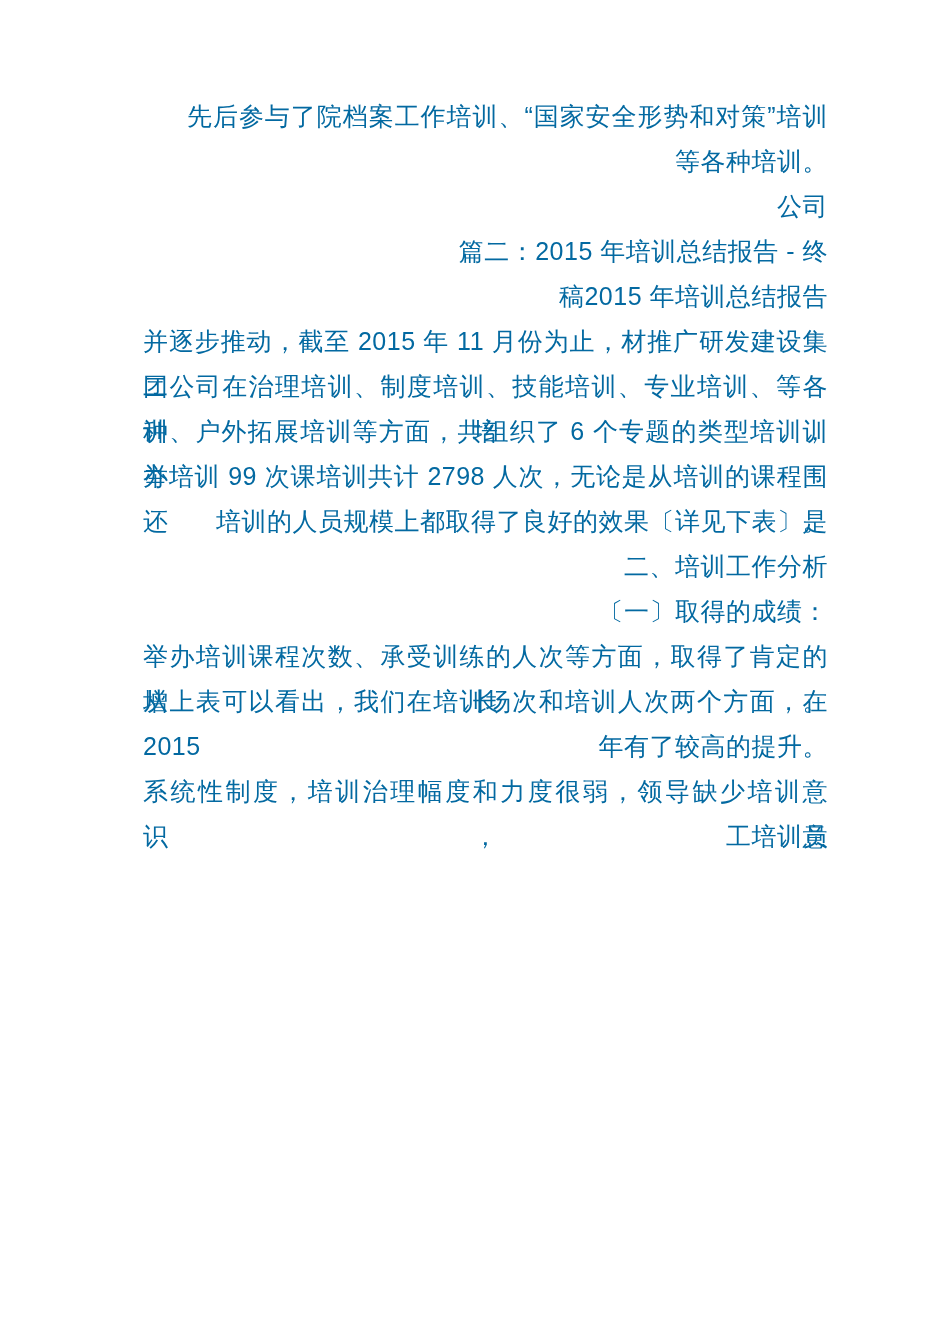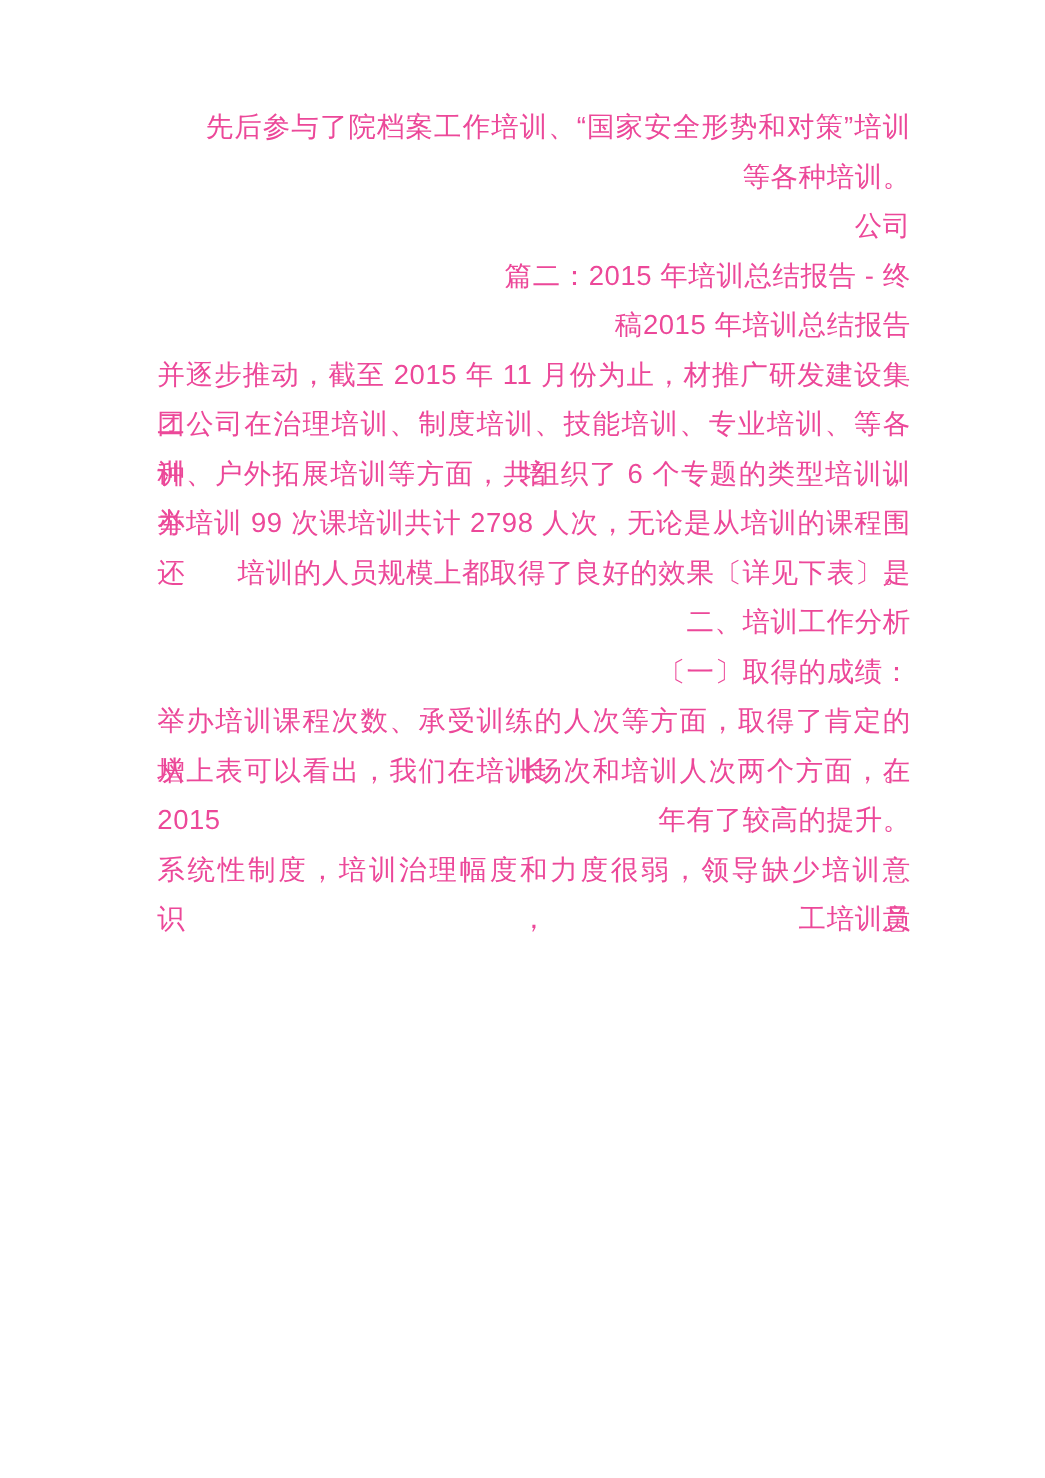"先后参与了院档案工作培训、“国家安全形势和对策”培训" .doc-body { color: #ec4899 -> #0369a1 }
